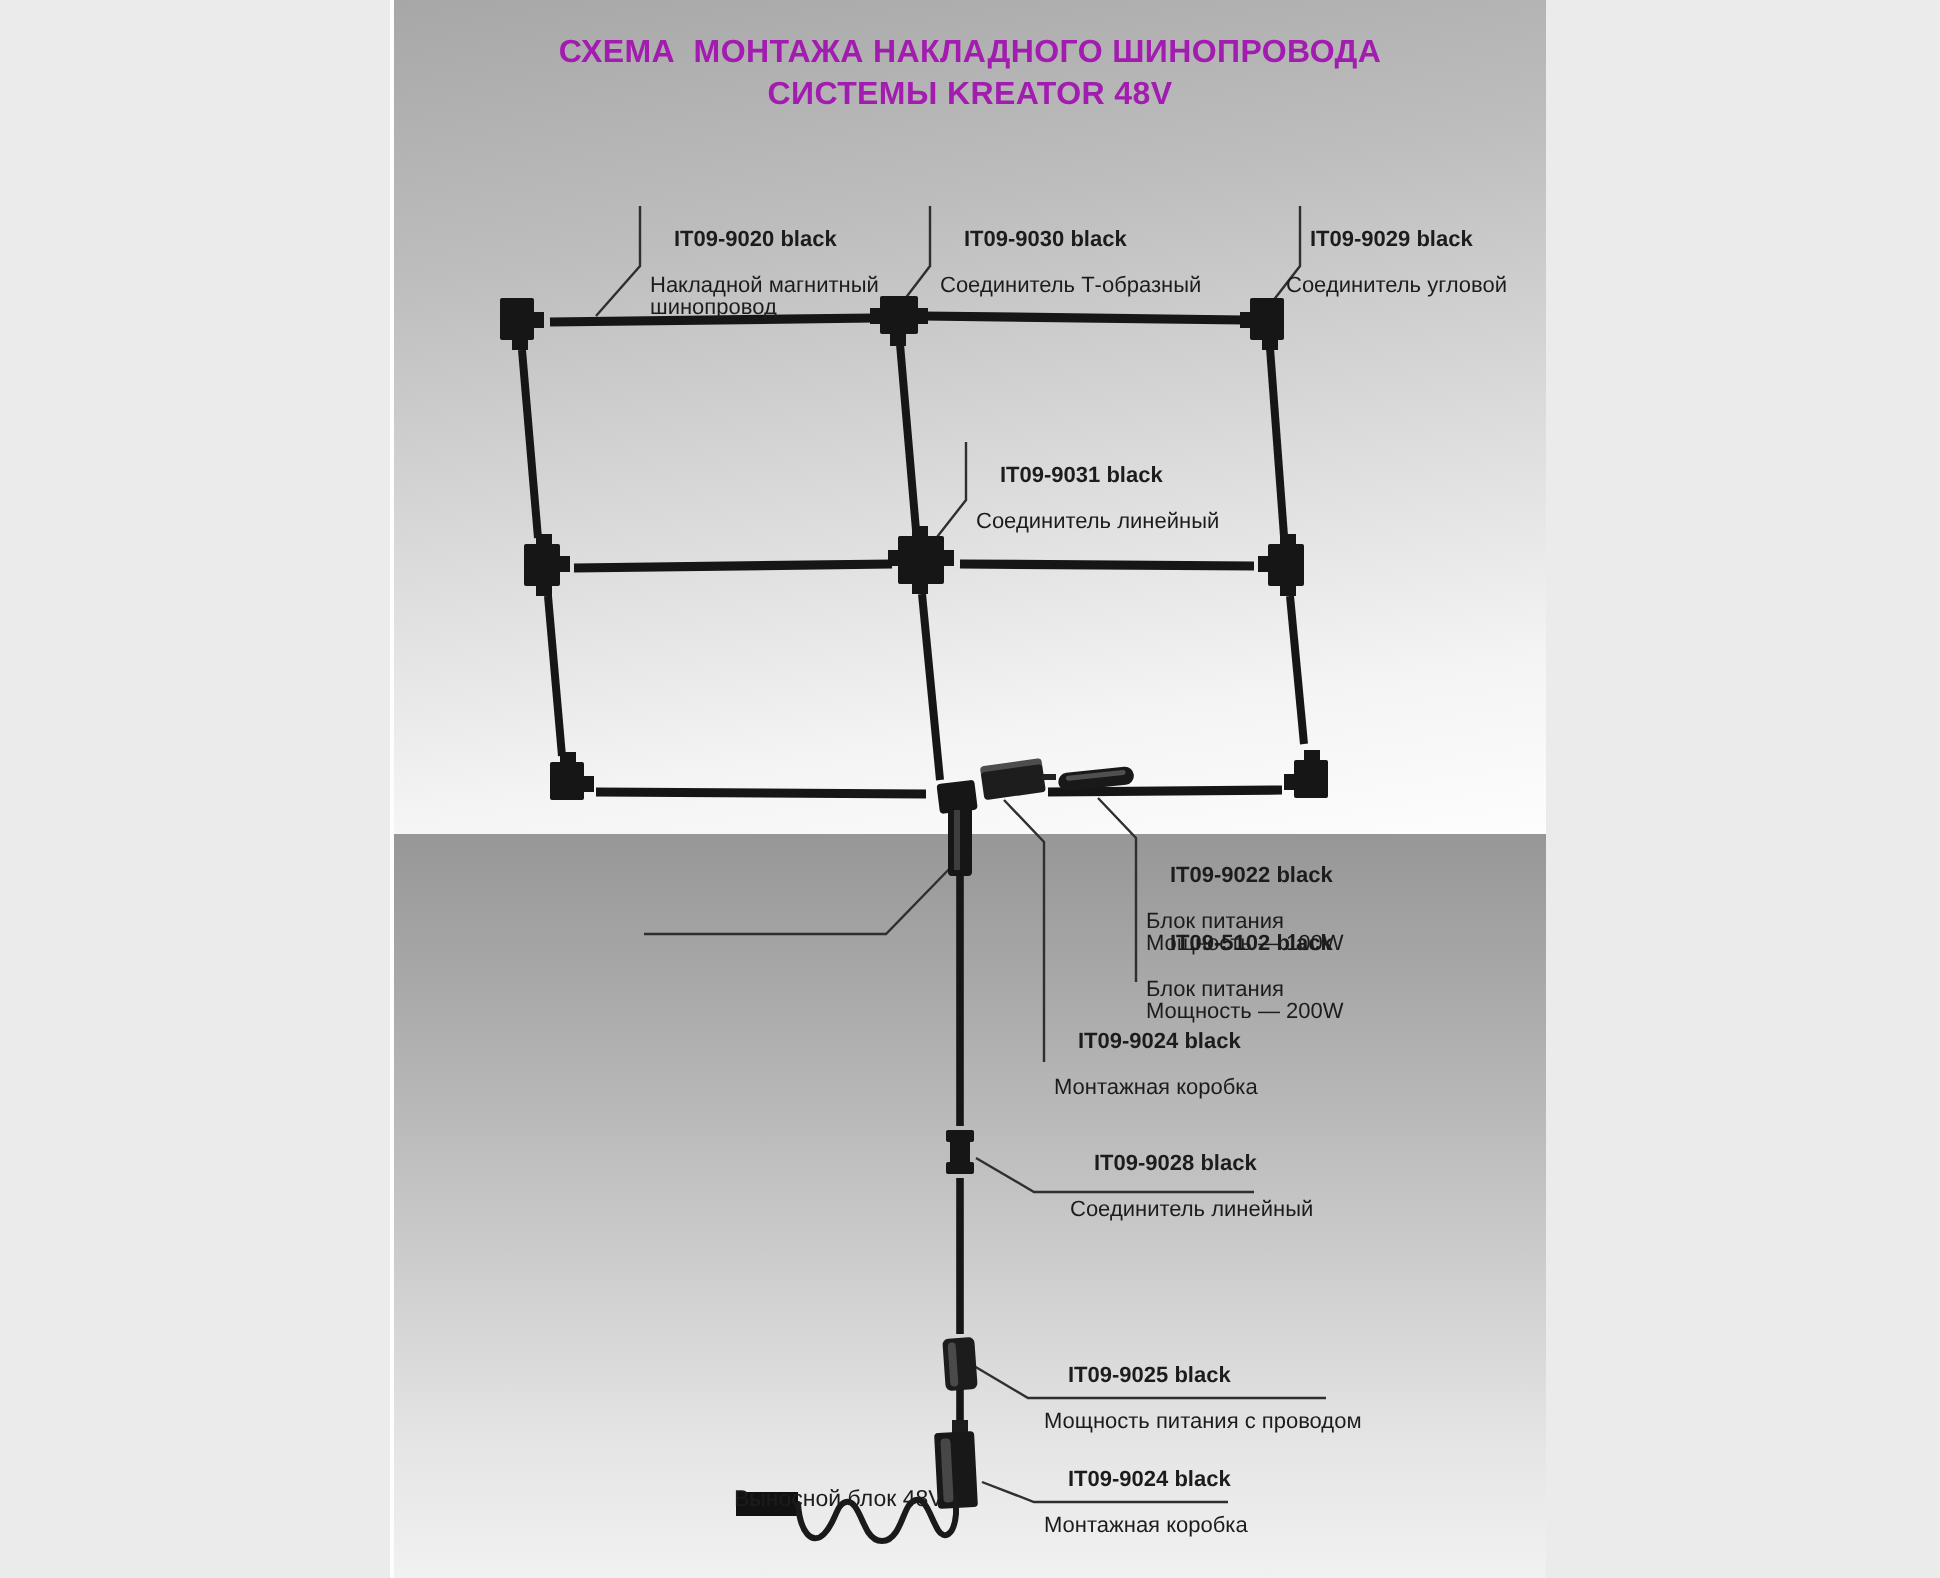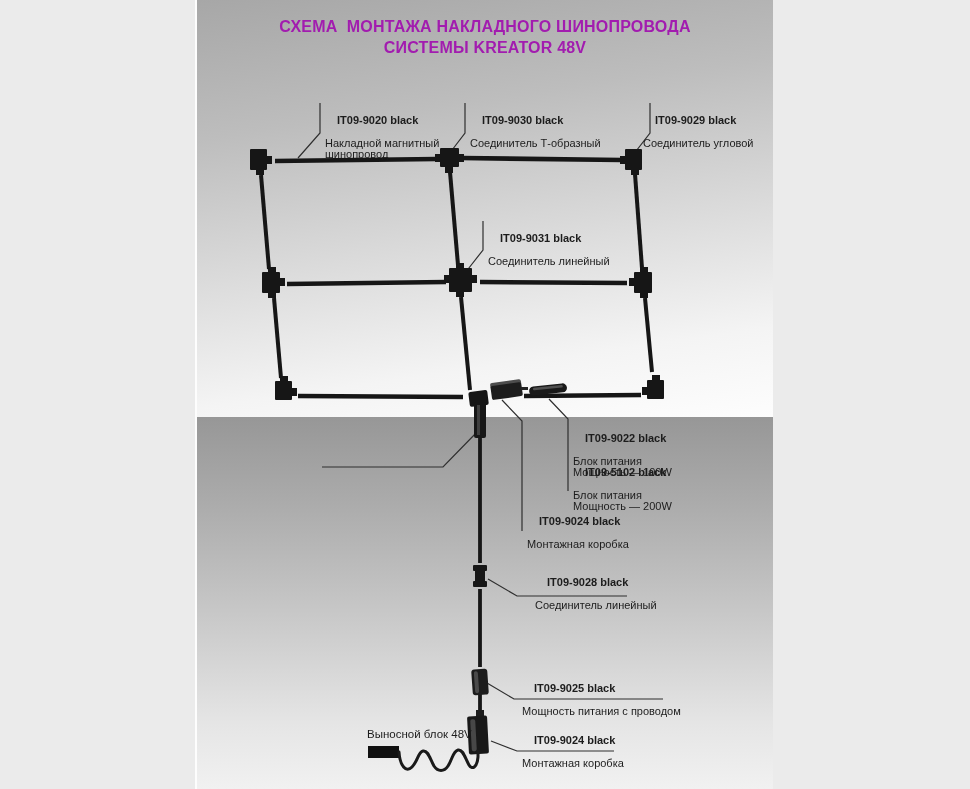"Выносной блок 48V" div.remote-label { top: 728px -> 744px }
